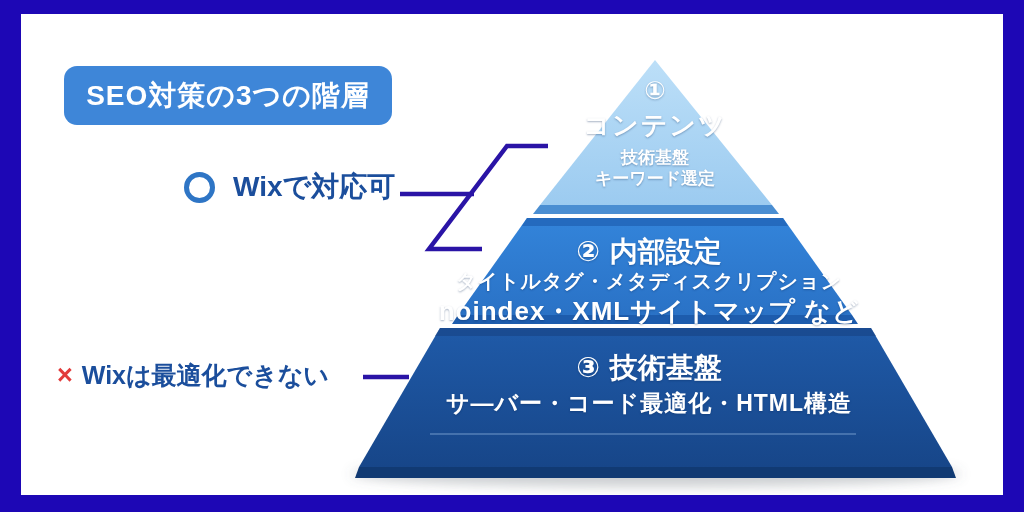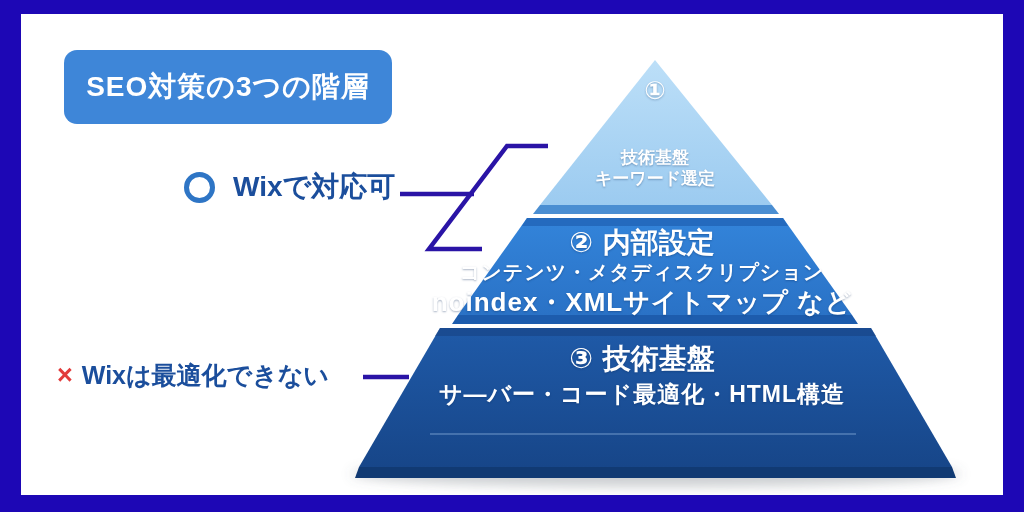"SEO対策の3つの階層" .title-badge { height: 74px -> 59px; top: 50px -> 66px }
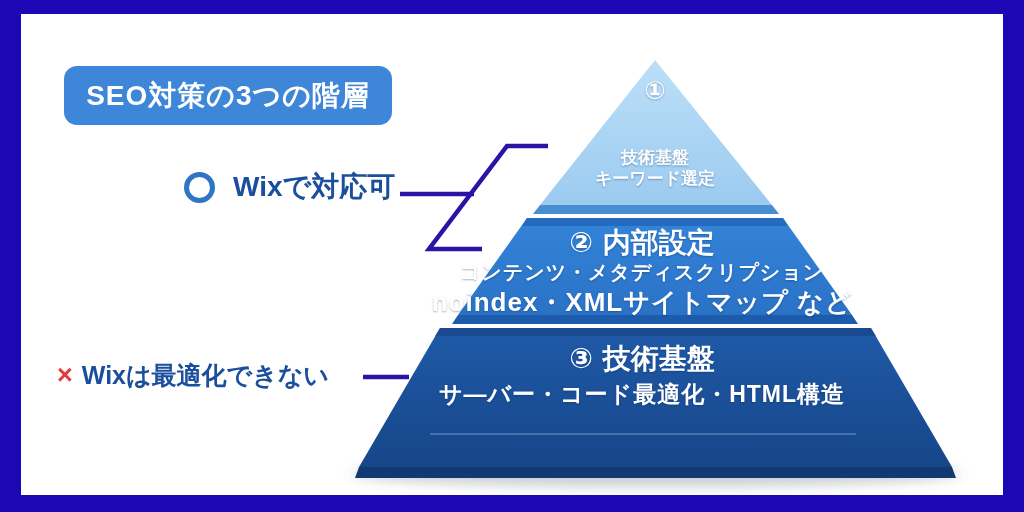"コンテンツ" div.tier-text { html: none -> <div>コンテンツ</div> }
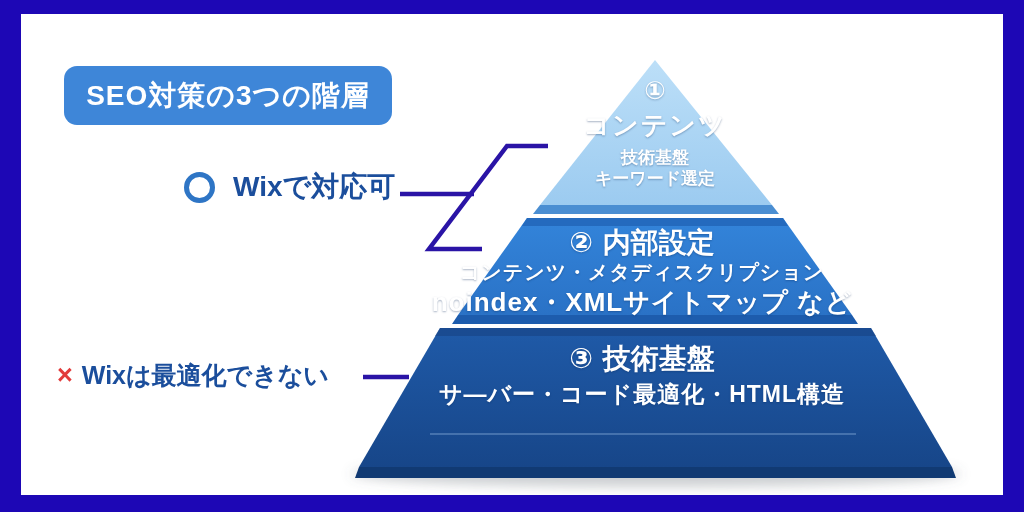"② 内部設定" .t23 { left: 342px -> 349px; margin-top: none -> 9px }
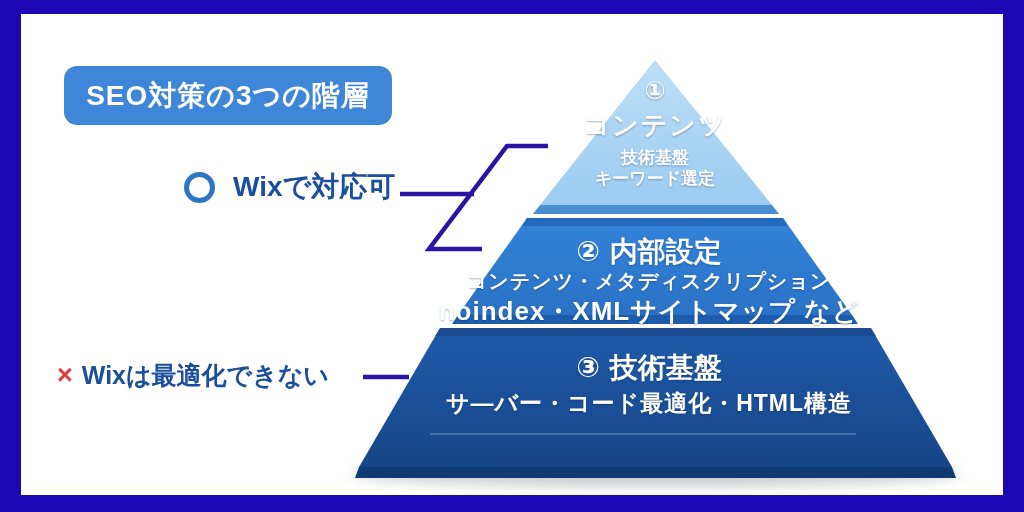"コンテンツ・メタディスクリプション" div.tier-text { text: コンテンツ -> タイトルタグ }
